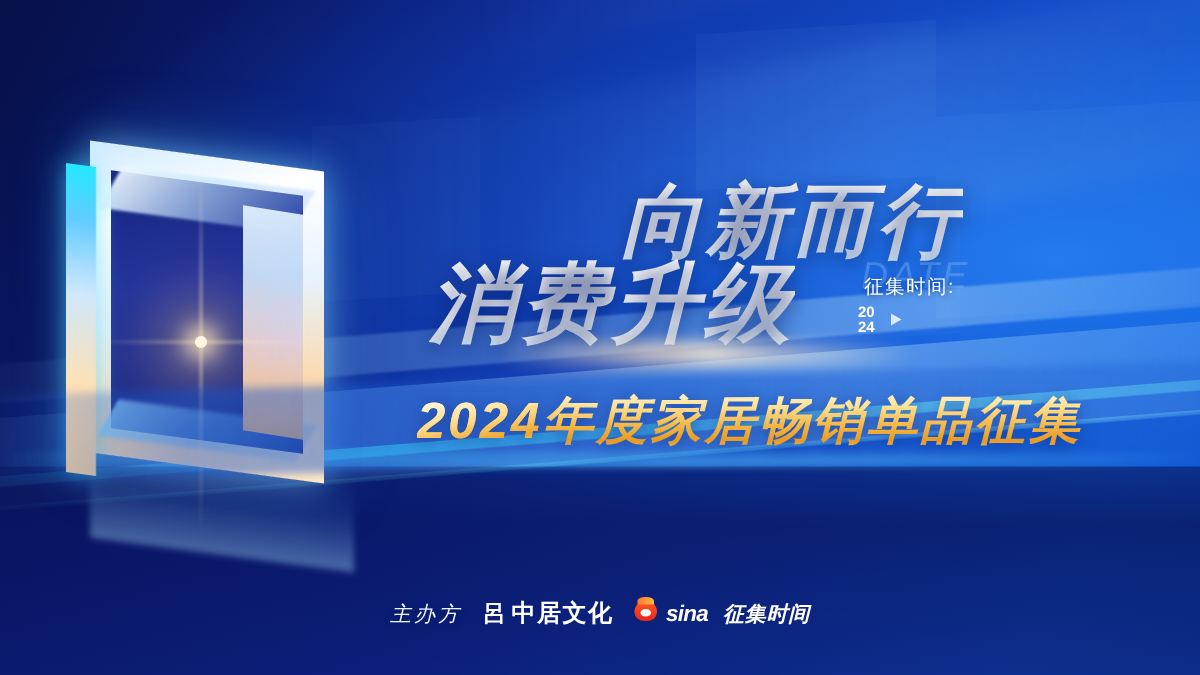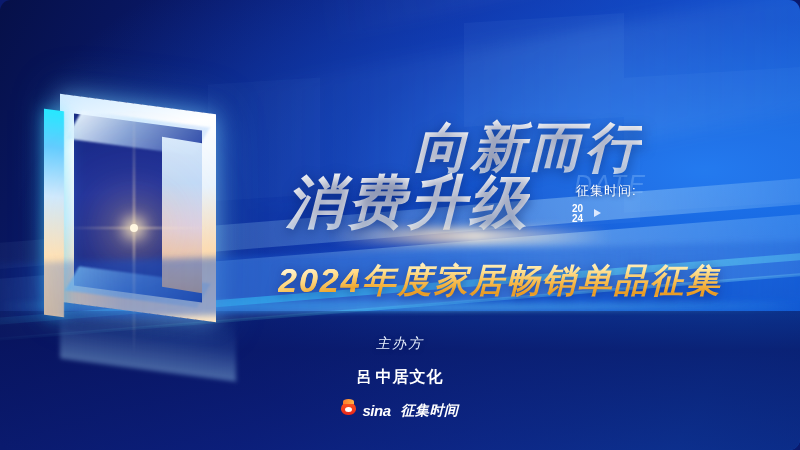"向新而行" .banner { border-radius: 11px -> none }
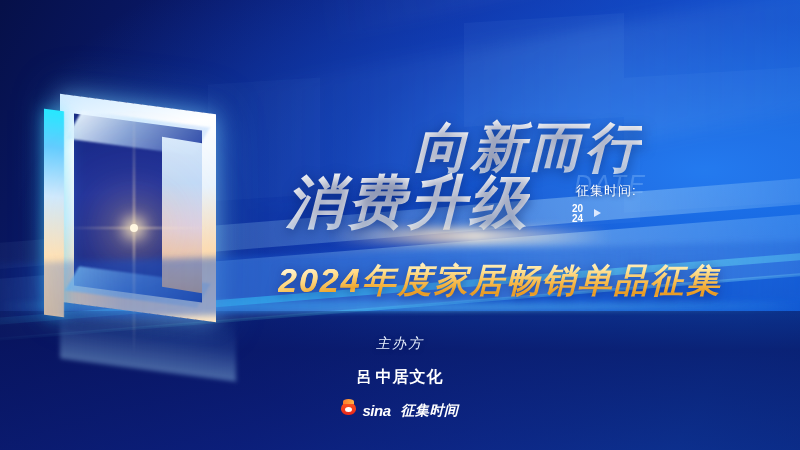"主办方" .footer { flex-direction: column -> none }
